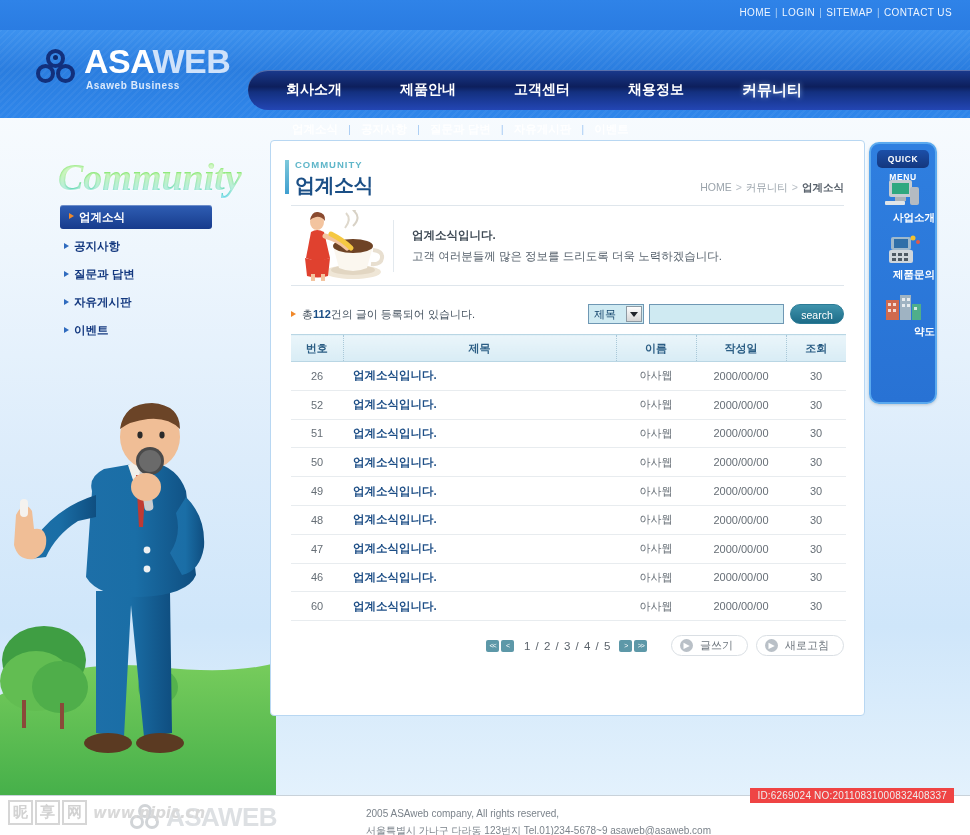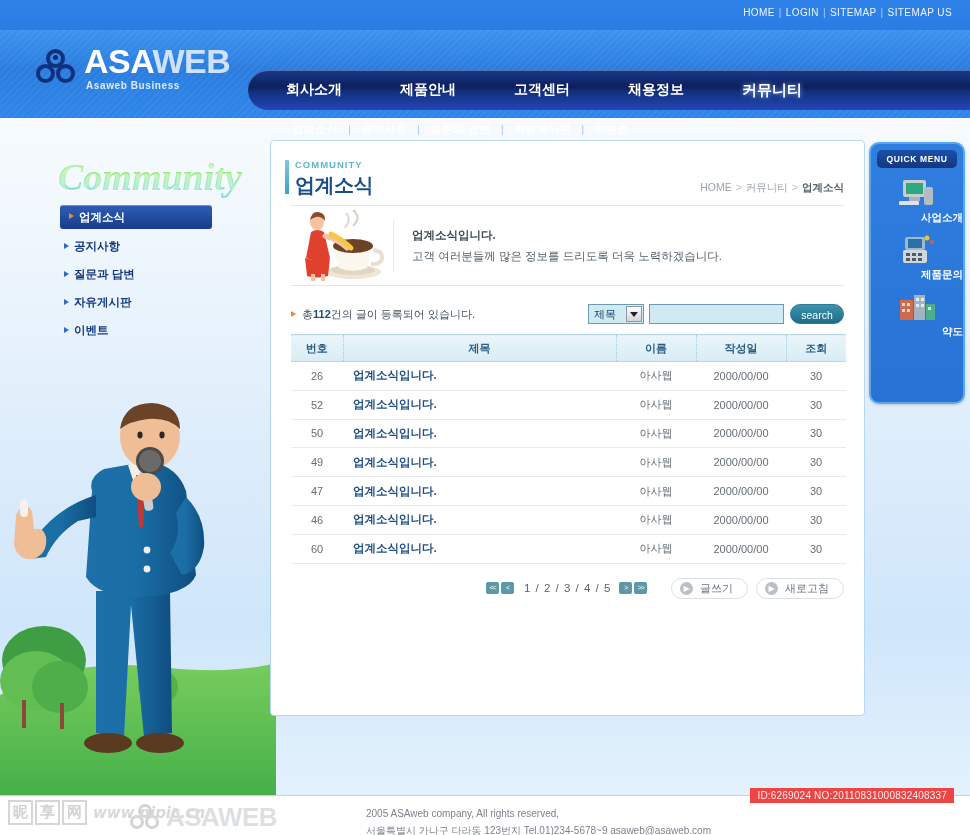"SITEMAP US" a { text: SITEMAP -> CONTACT }
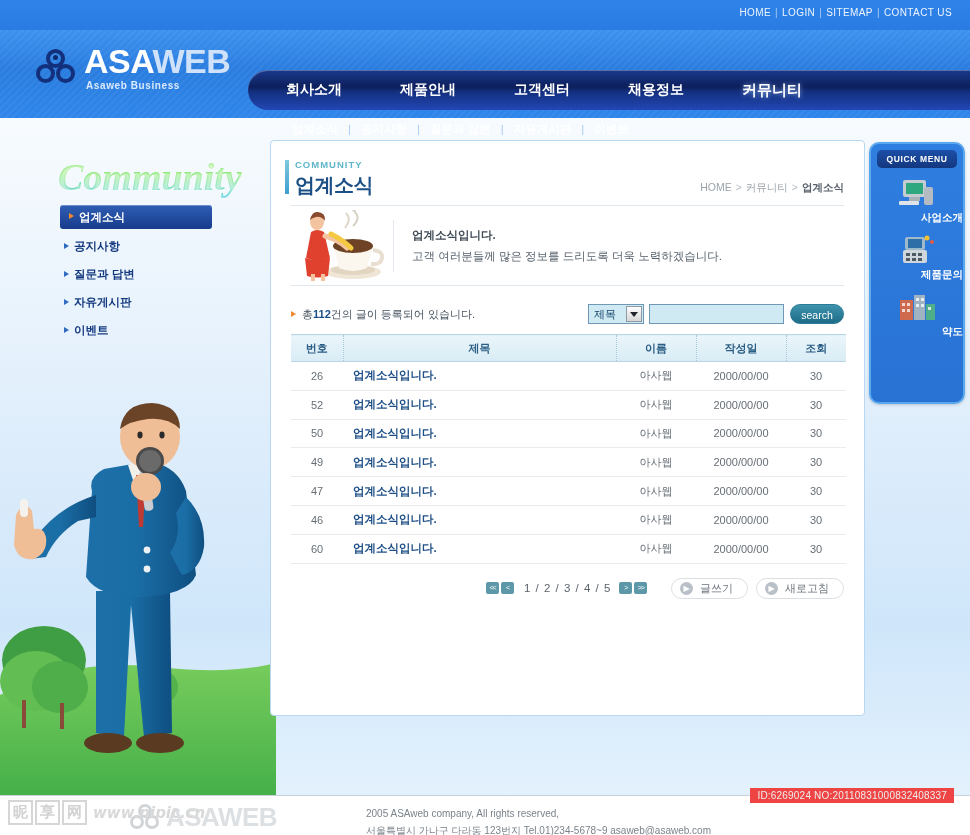"QUICK MENU" .quick { width: 96px -> 68px }
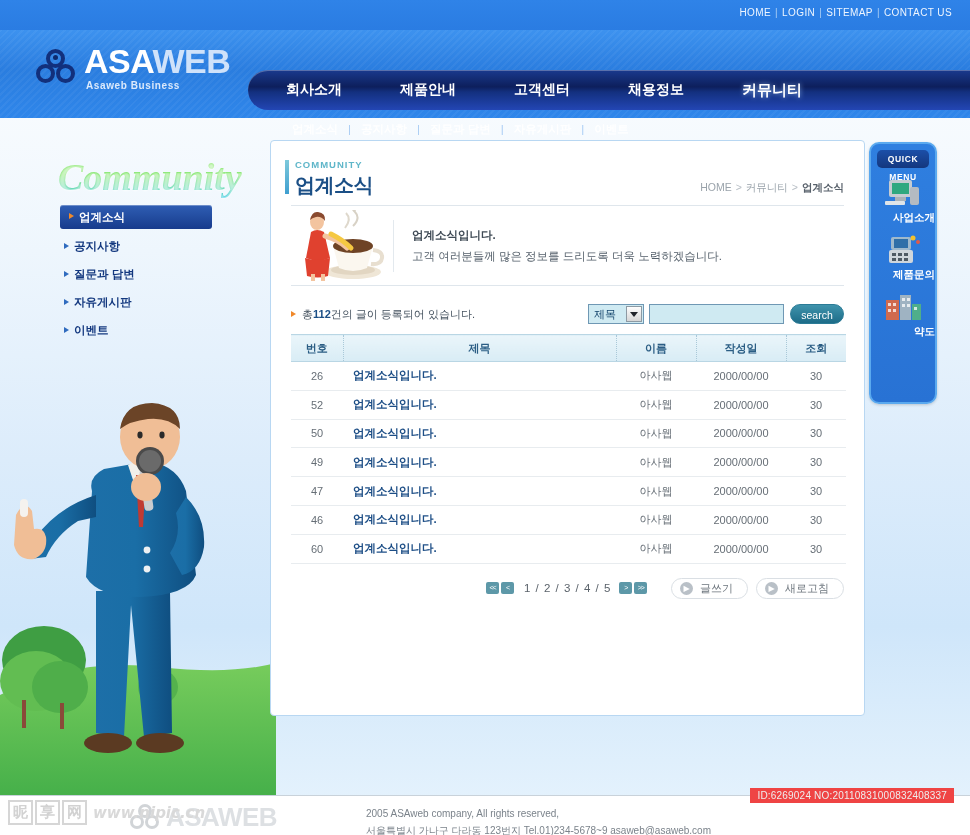"51" tr { html: none -> <tr> <td>51</td> <td><a>업계소식입니다.</a></td> <td>아사웹</td> <td>2000/00/00</td> <td>30</td> </tr> }
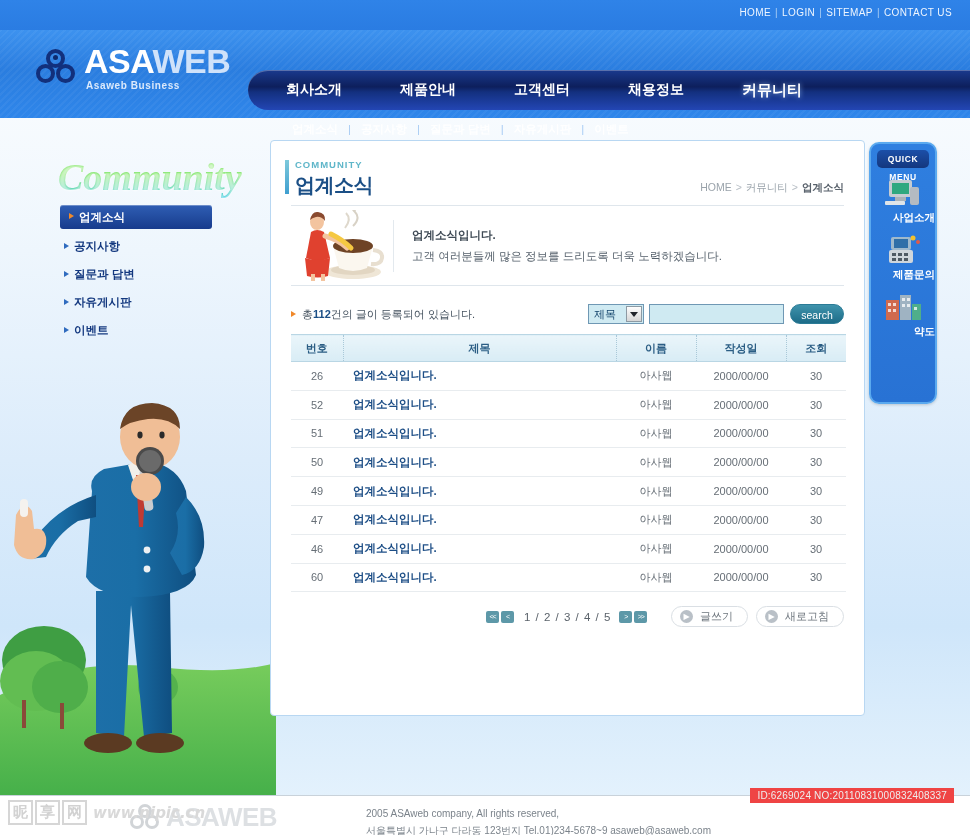"48" tr { html: none -> <tr> <td>48</td> <td><a>업계소식입니다.</a></td> <td>아사웹</td> <td>2000/00/00</td> <td>30</td> </tr> }
